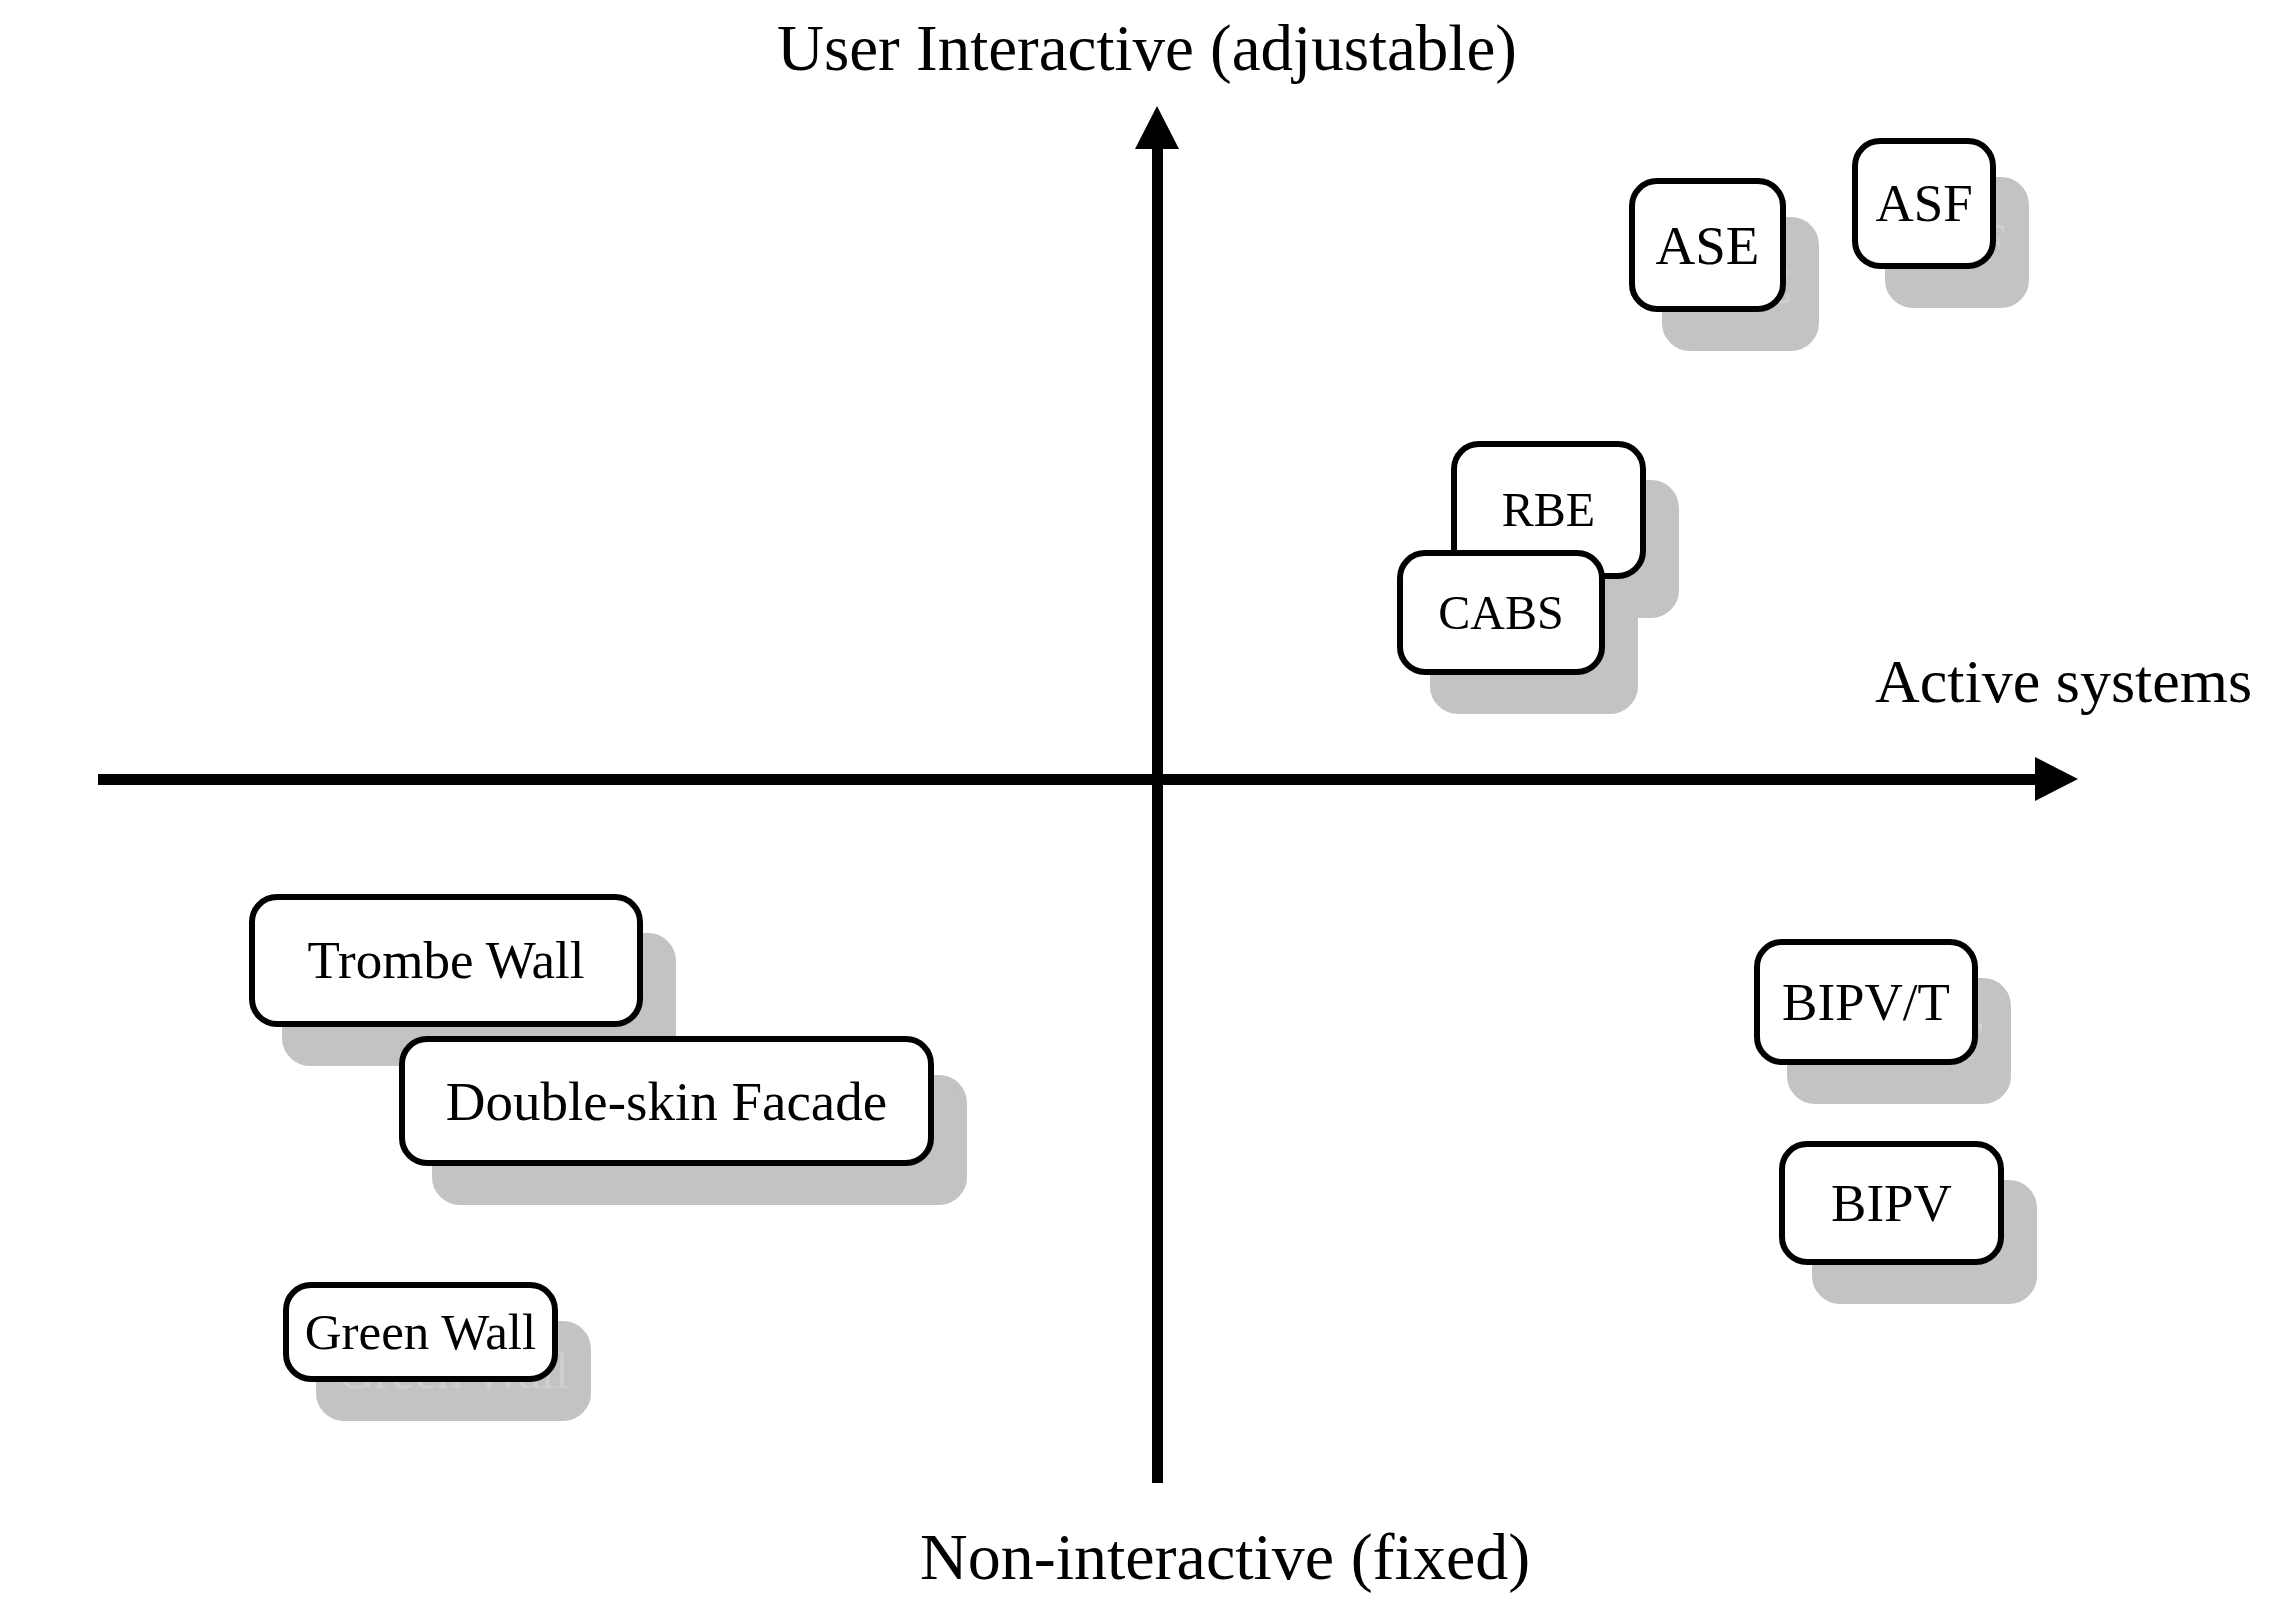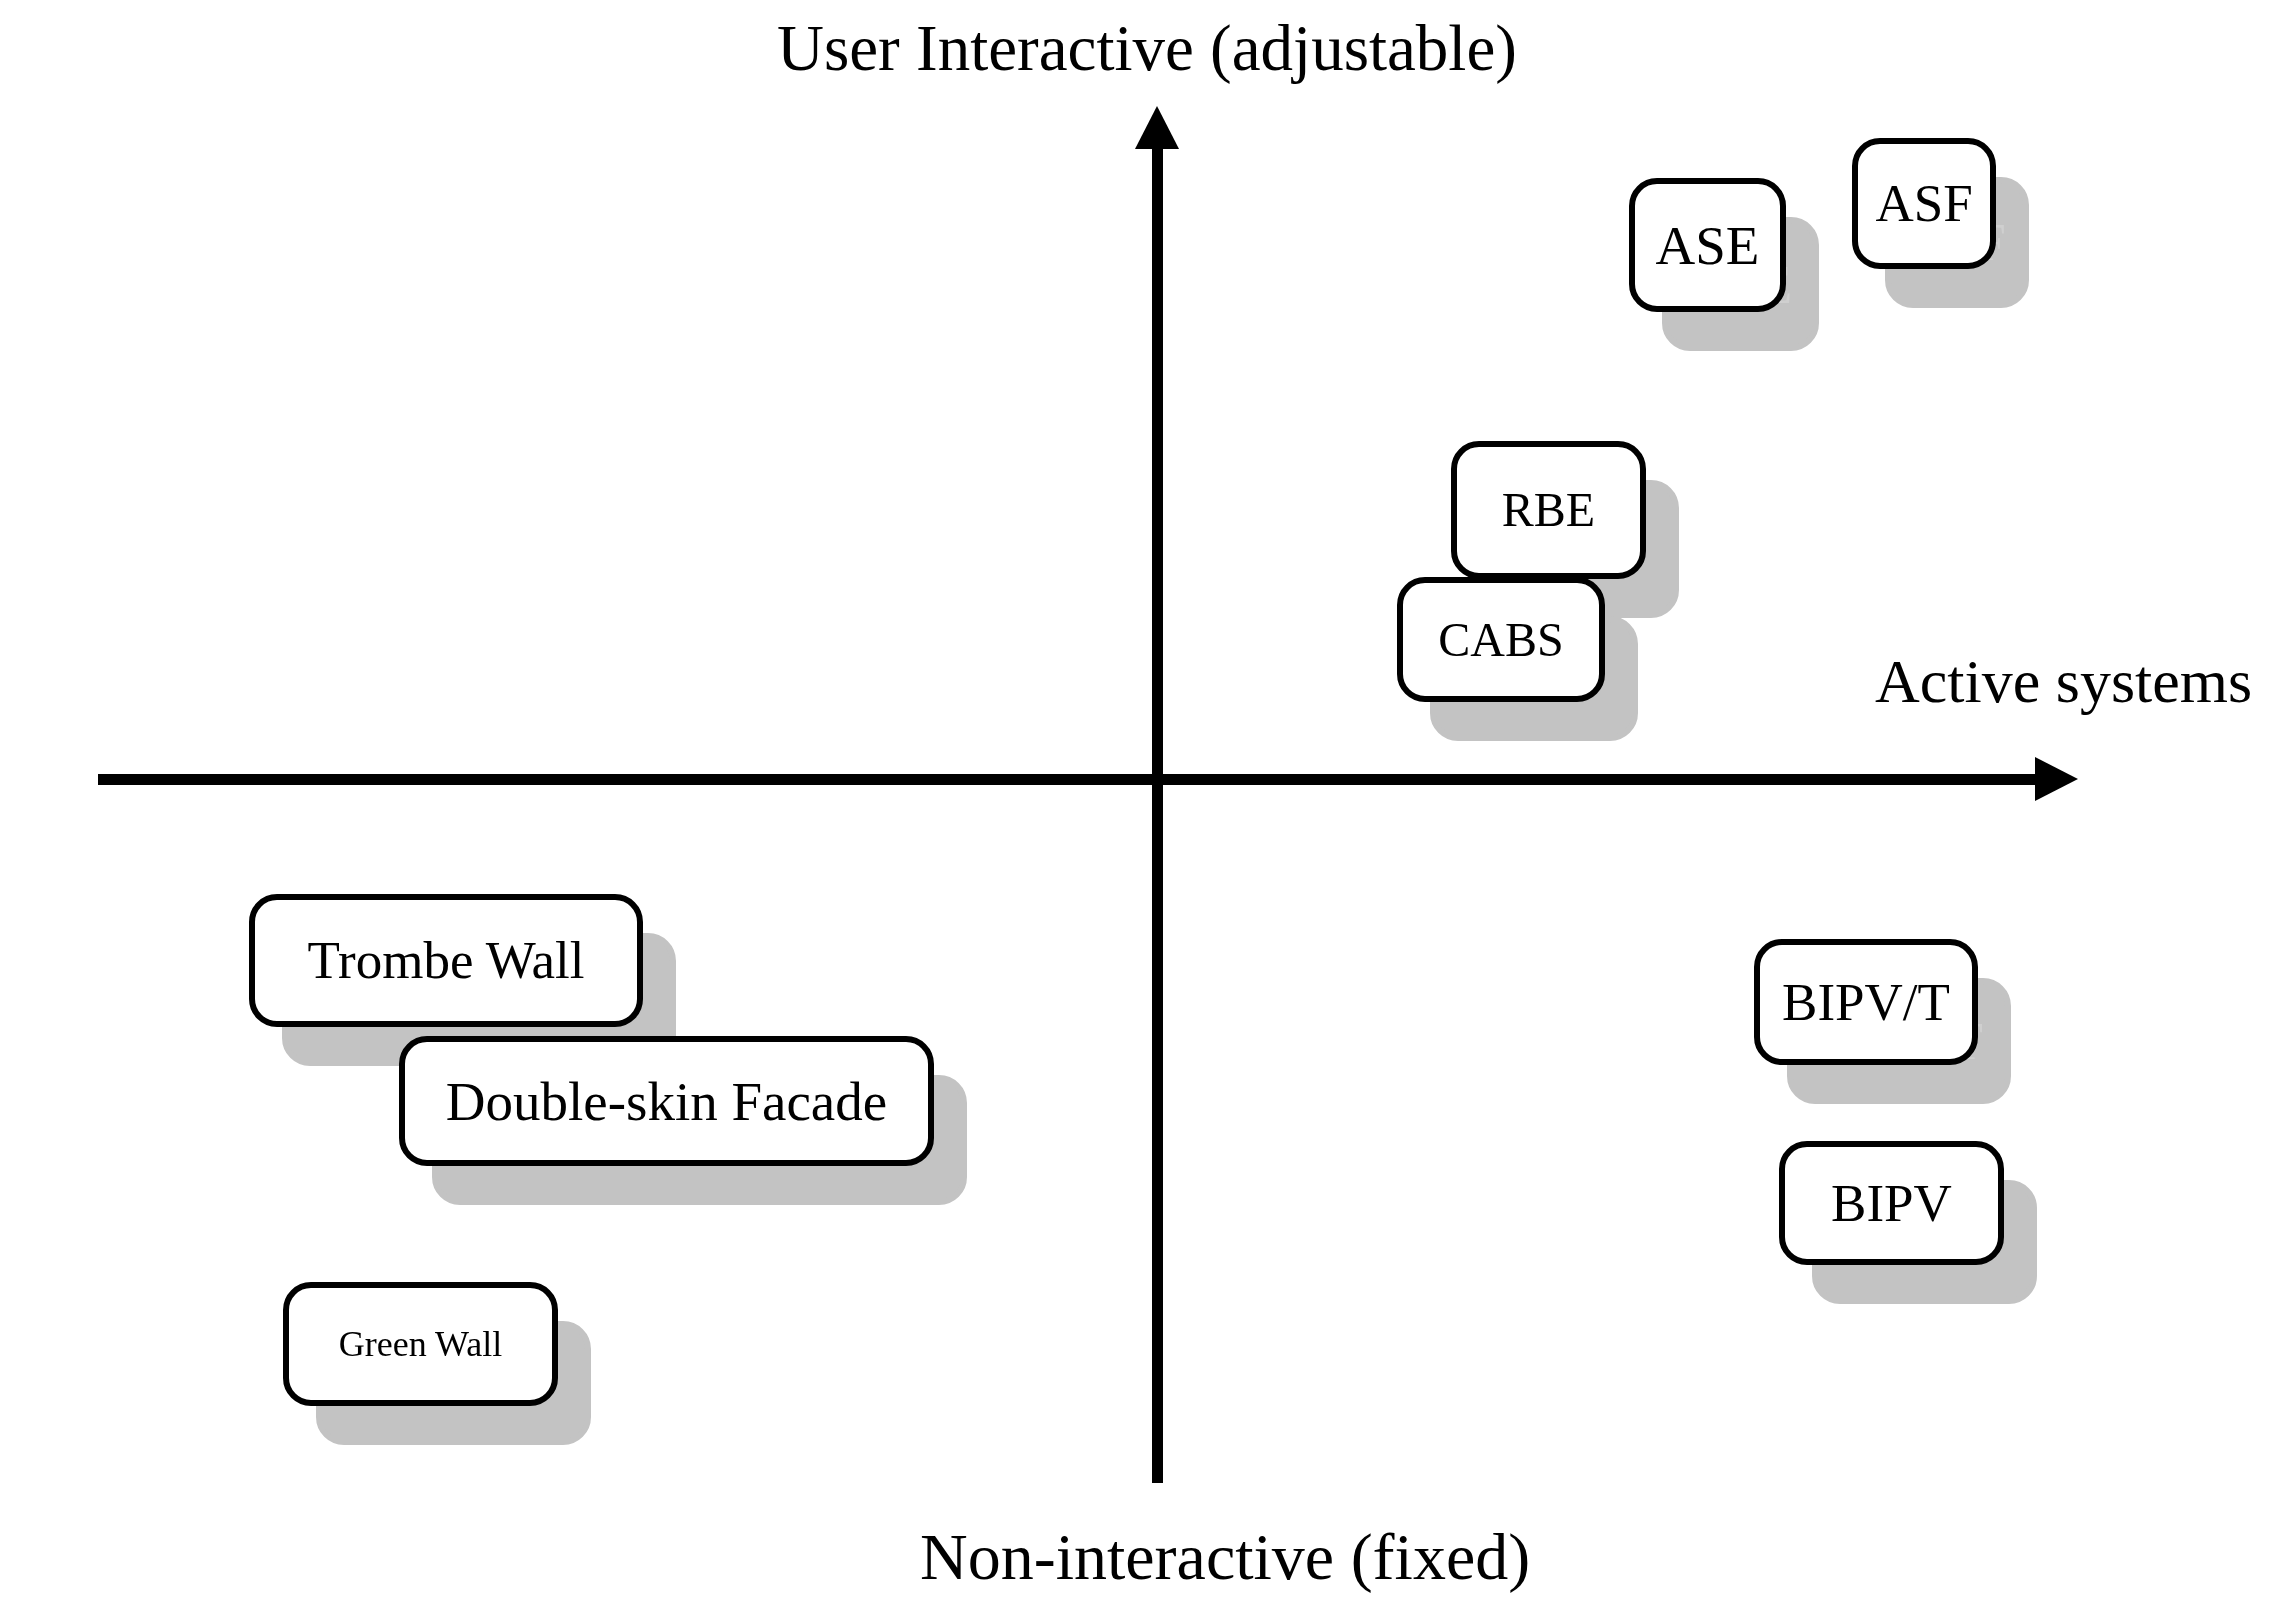"CABS" .b-cabs { top: 577px -> 550px }
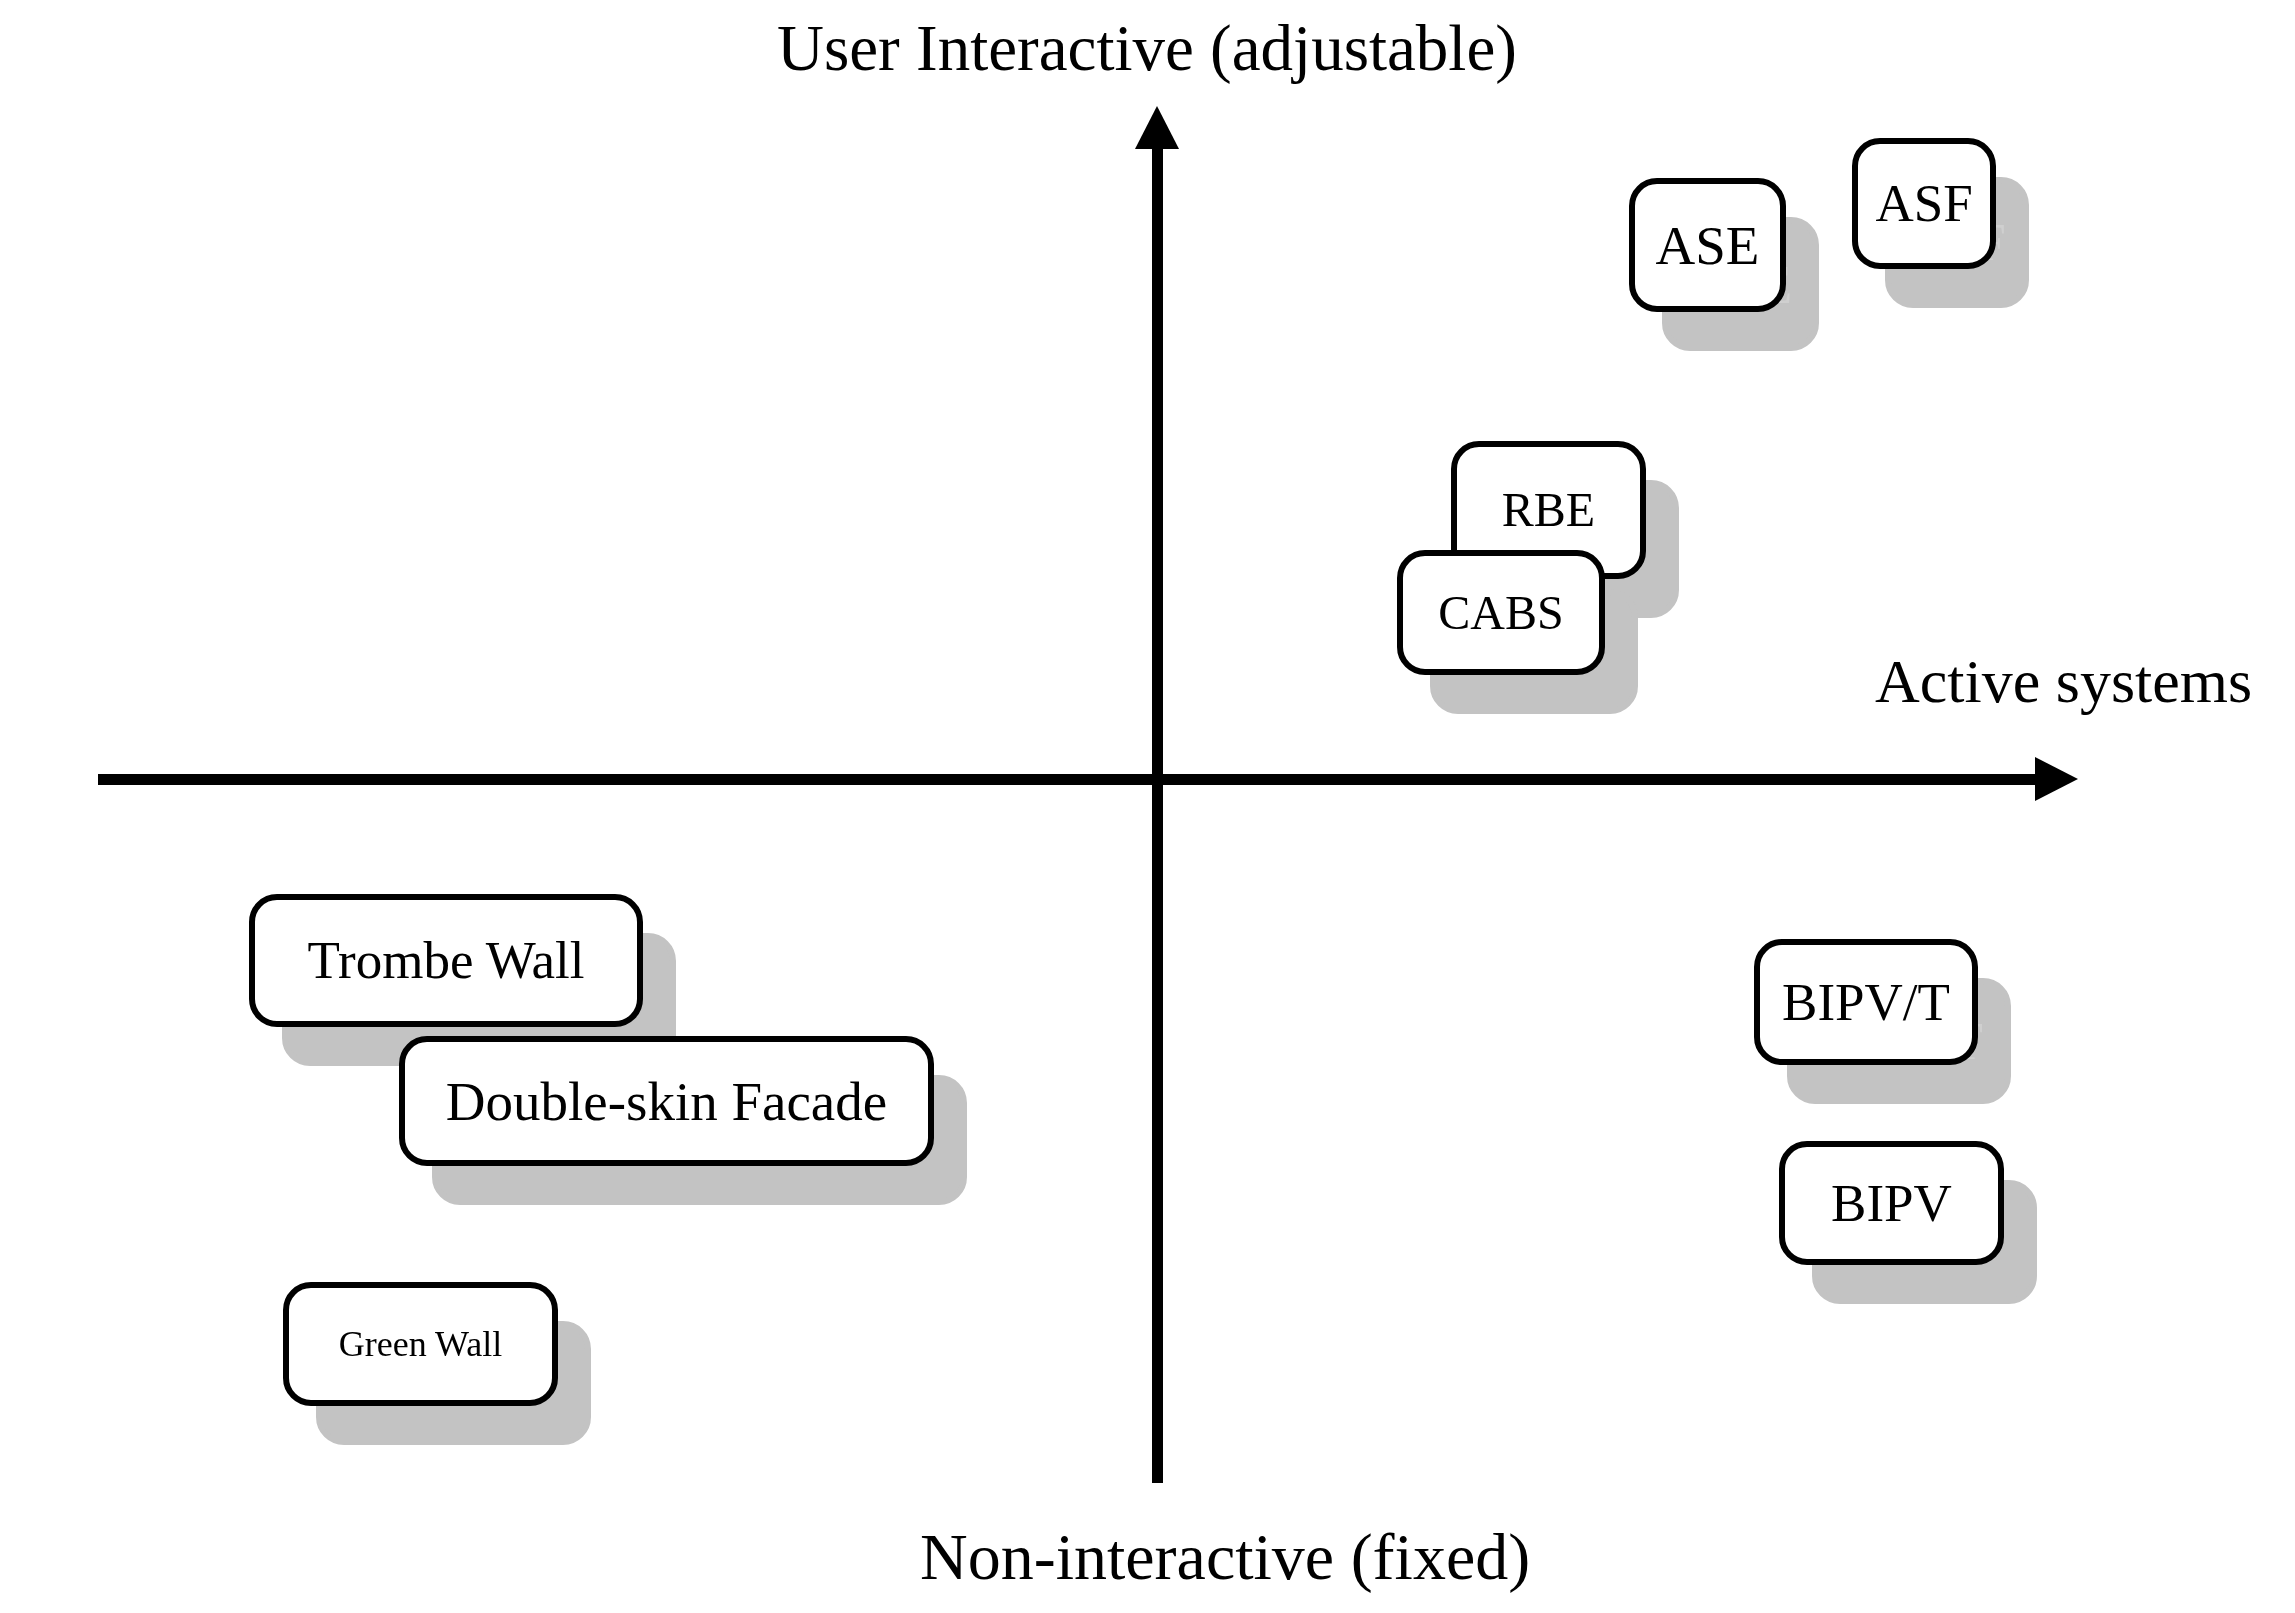"Green Wall" .b-green { font-size: 36px -> 51px; height: 124px -> 100px }
